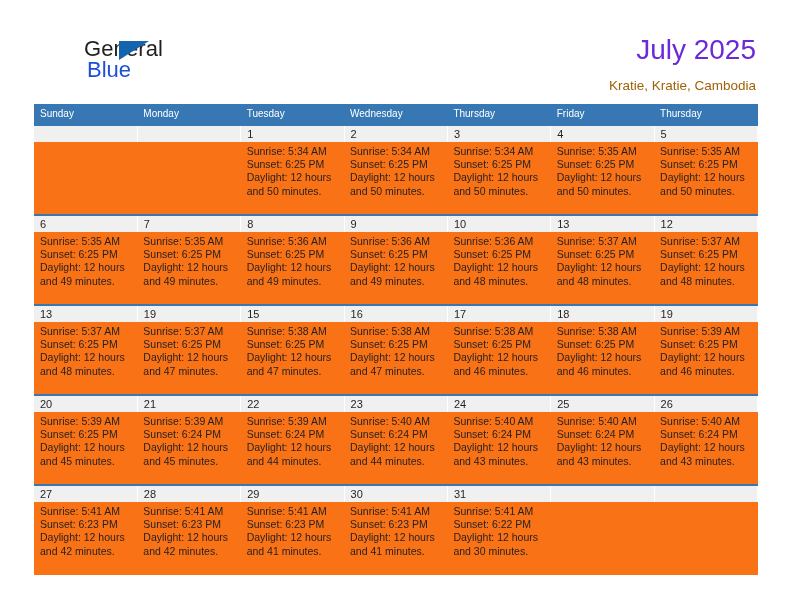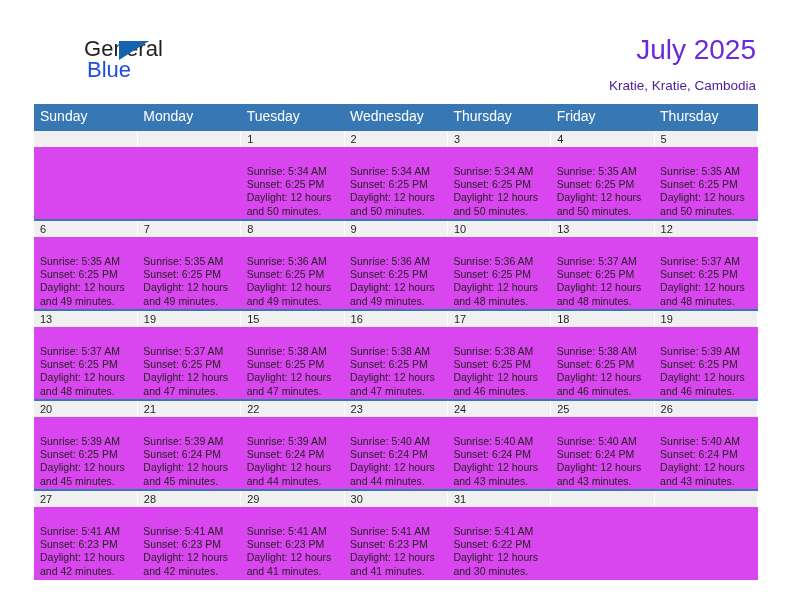"Kratie, Kratie, Cambodia" .subtitle { color: #4c1d95 -> #a16207 }
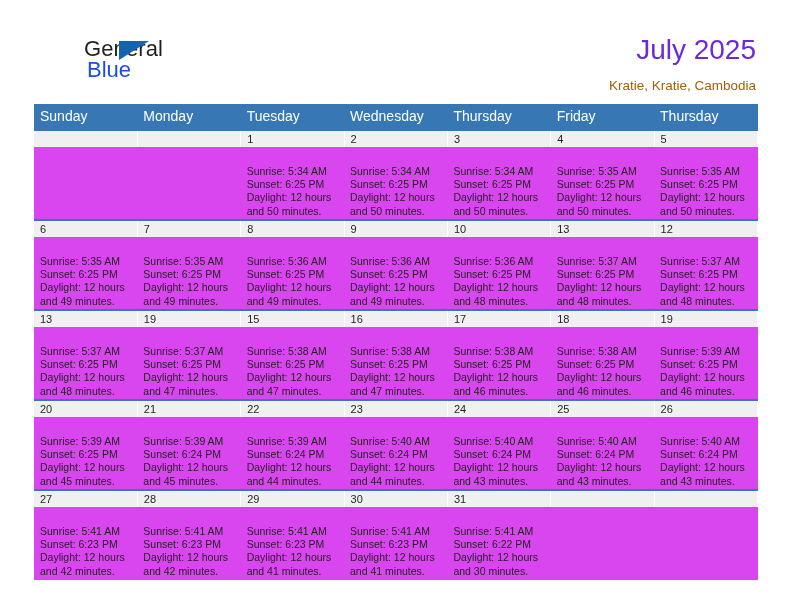"Sunday" .calendar th { font-size: 14px -> 10px }
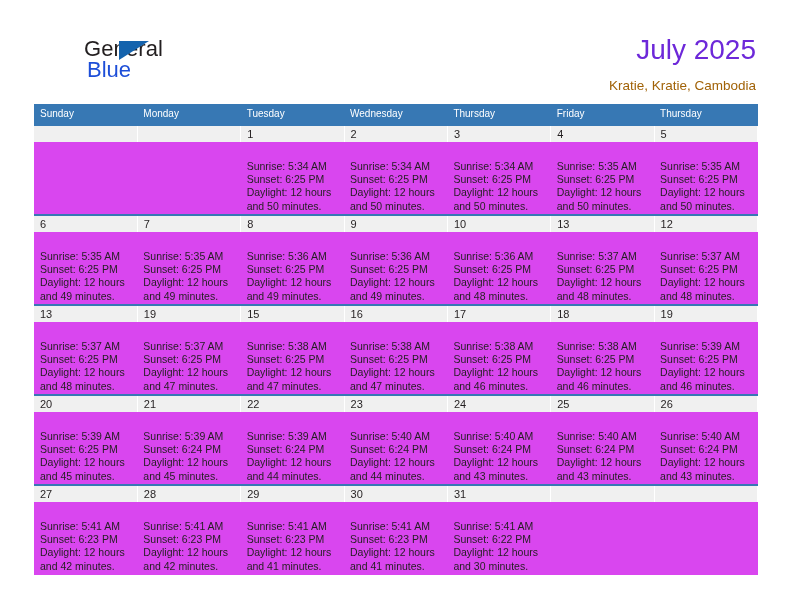"Sunrise: 5:34 AM" .detail { background: #d946ef -> #f97316; padding: 18px 8px 0 6px -> 3px 8px 0 6px }
